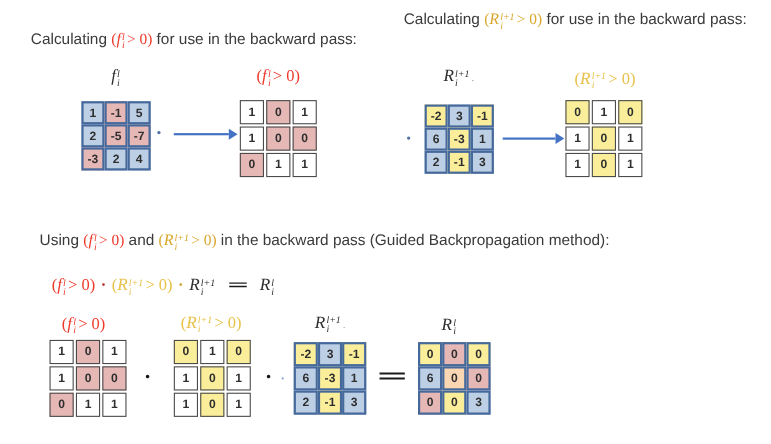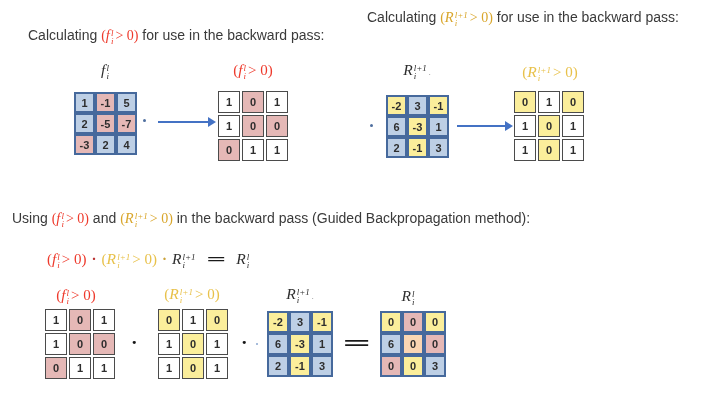"Using (f" div.title { left: 12px -> 36px }
